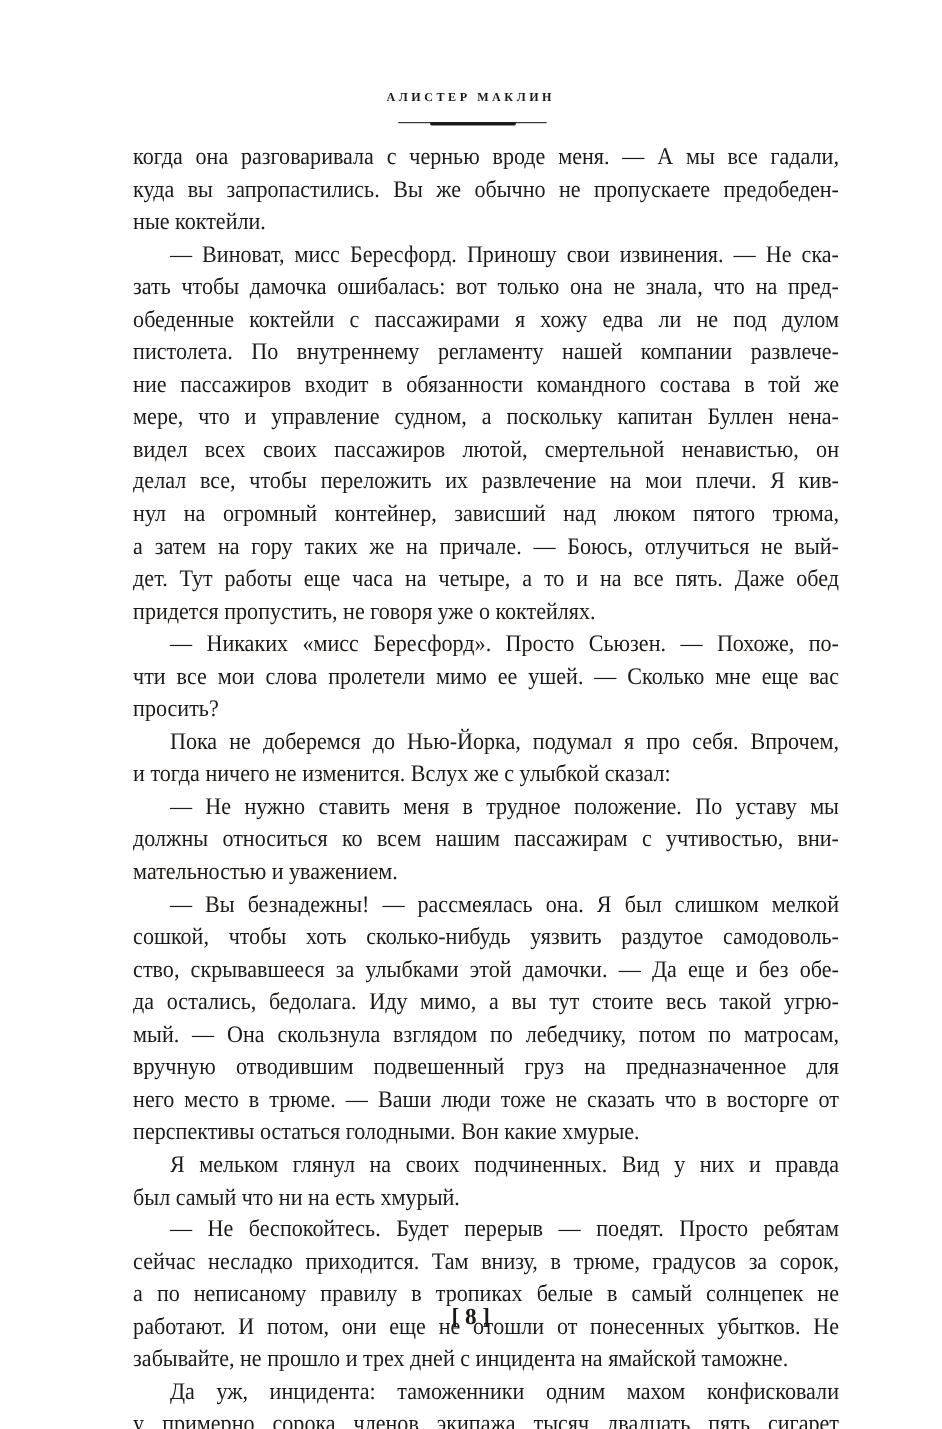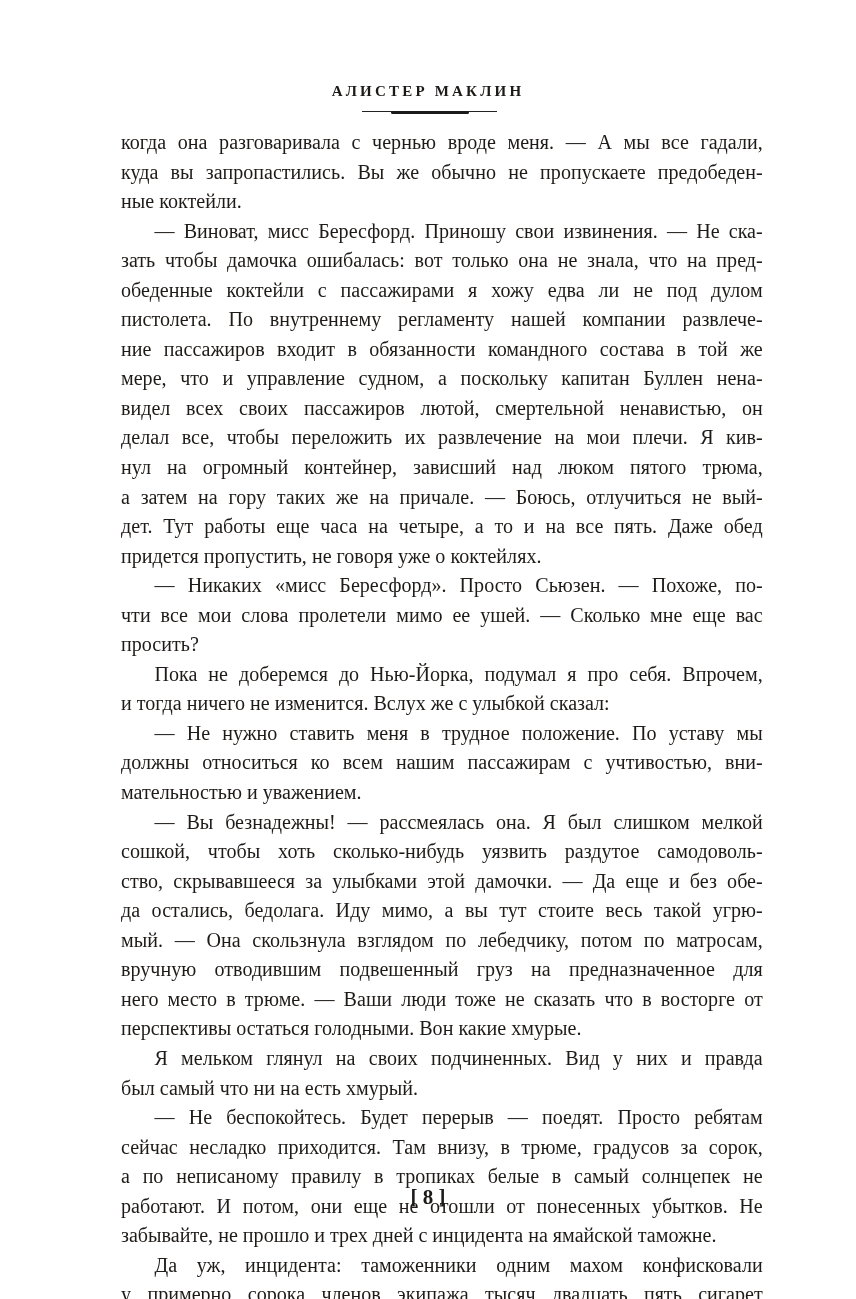"АЛИСТЕР МАКЛИН" .running-head { font-size: 15px -> 11px }
